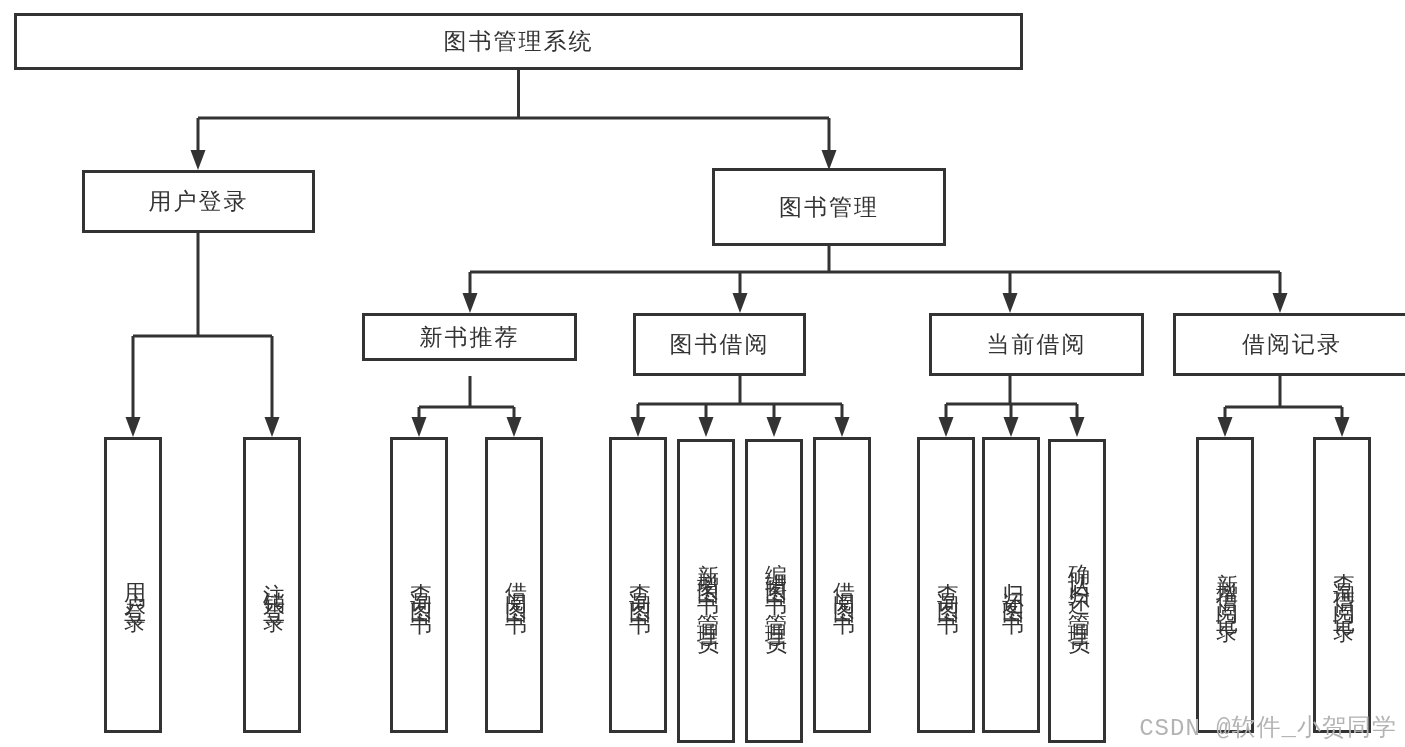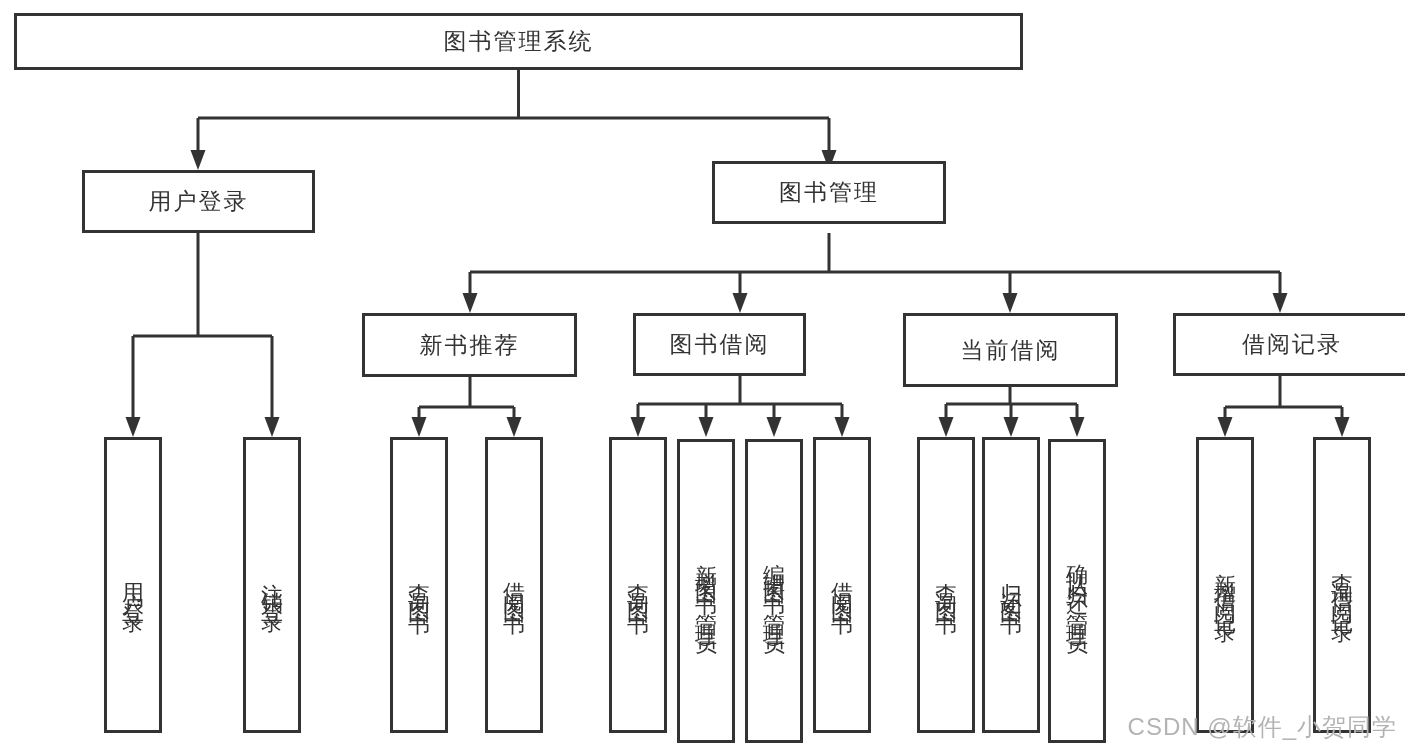"图书管理系统" #stage { font-family: none -> Liberation Mono, monospace }
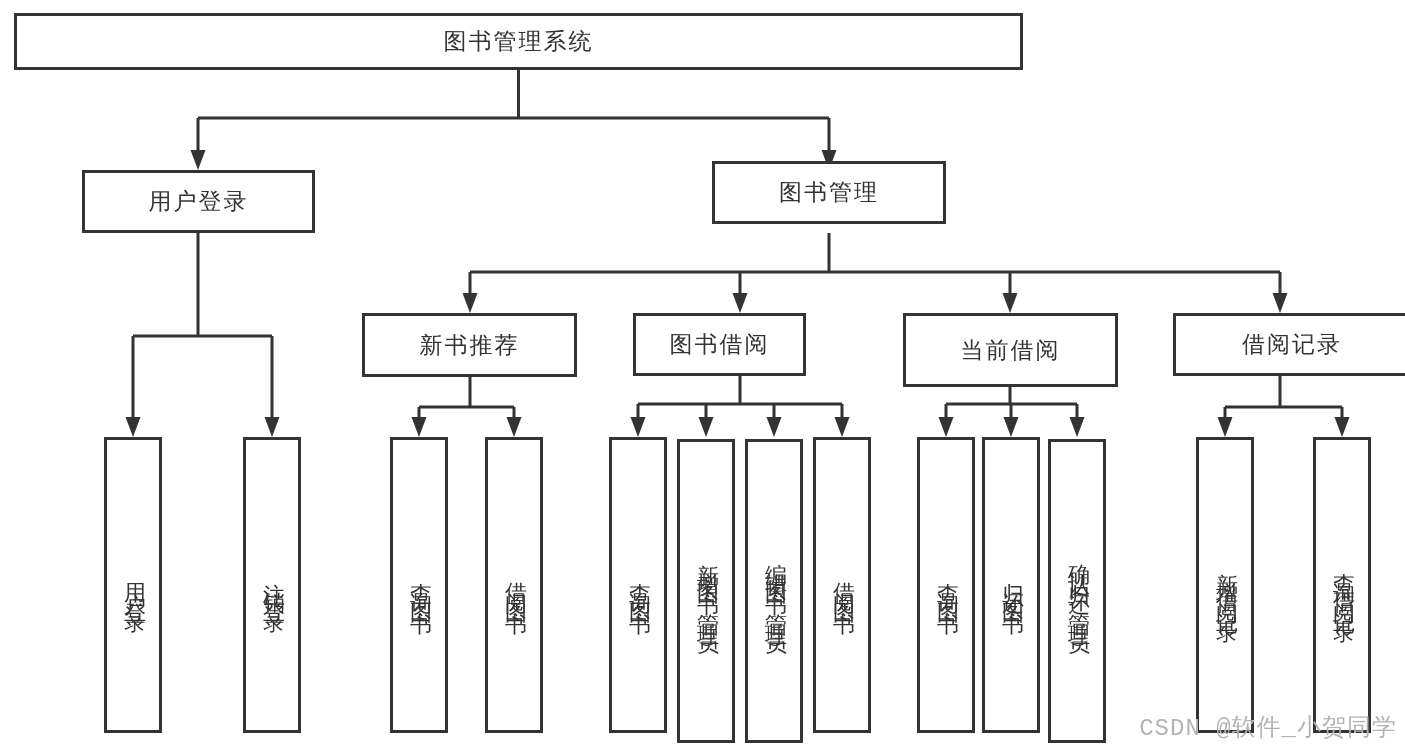"图书管理" div.node { height: 63px -> 78px; top: 161px -> 168px }
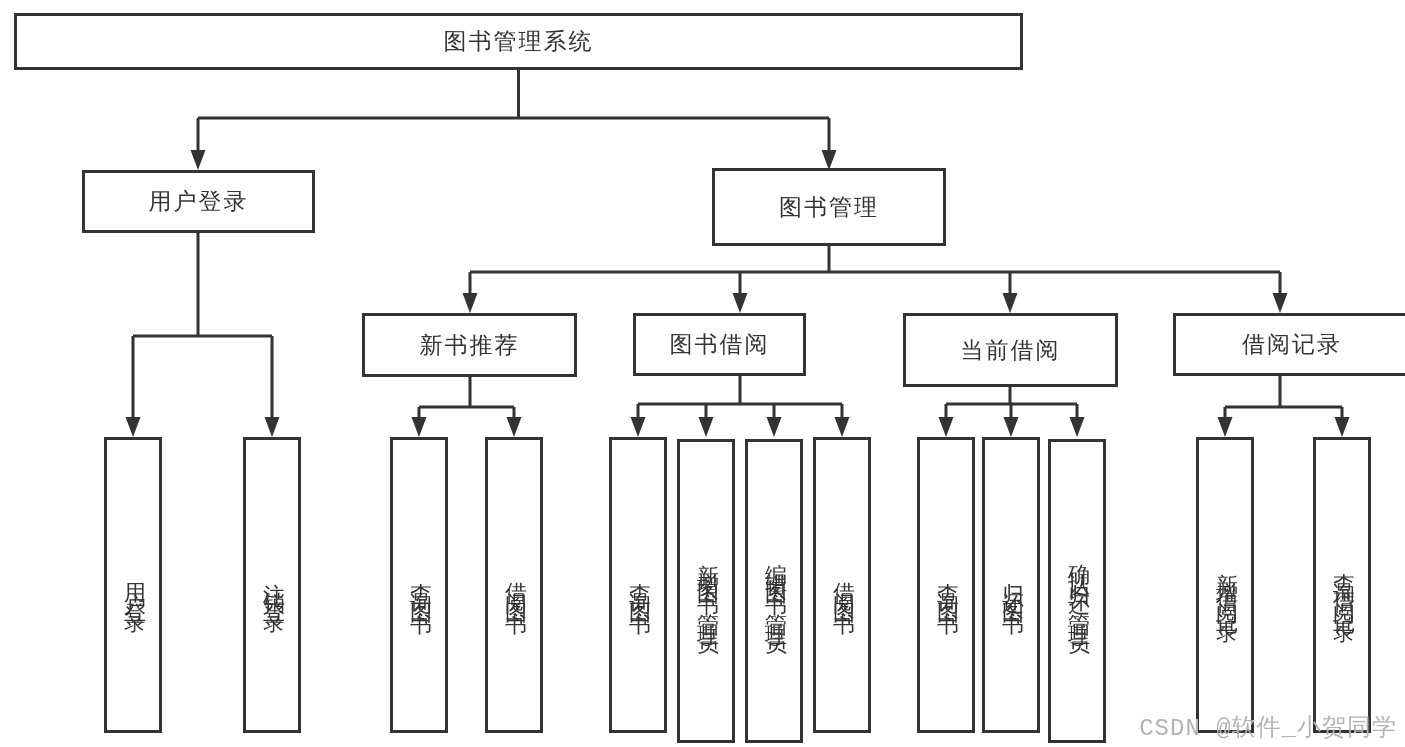"新书推荐" div.node { height: 64px -> 48px }
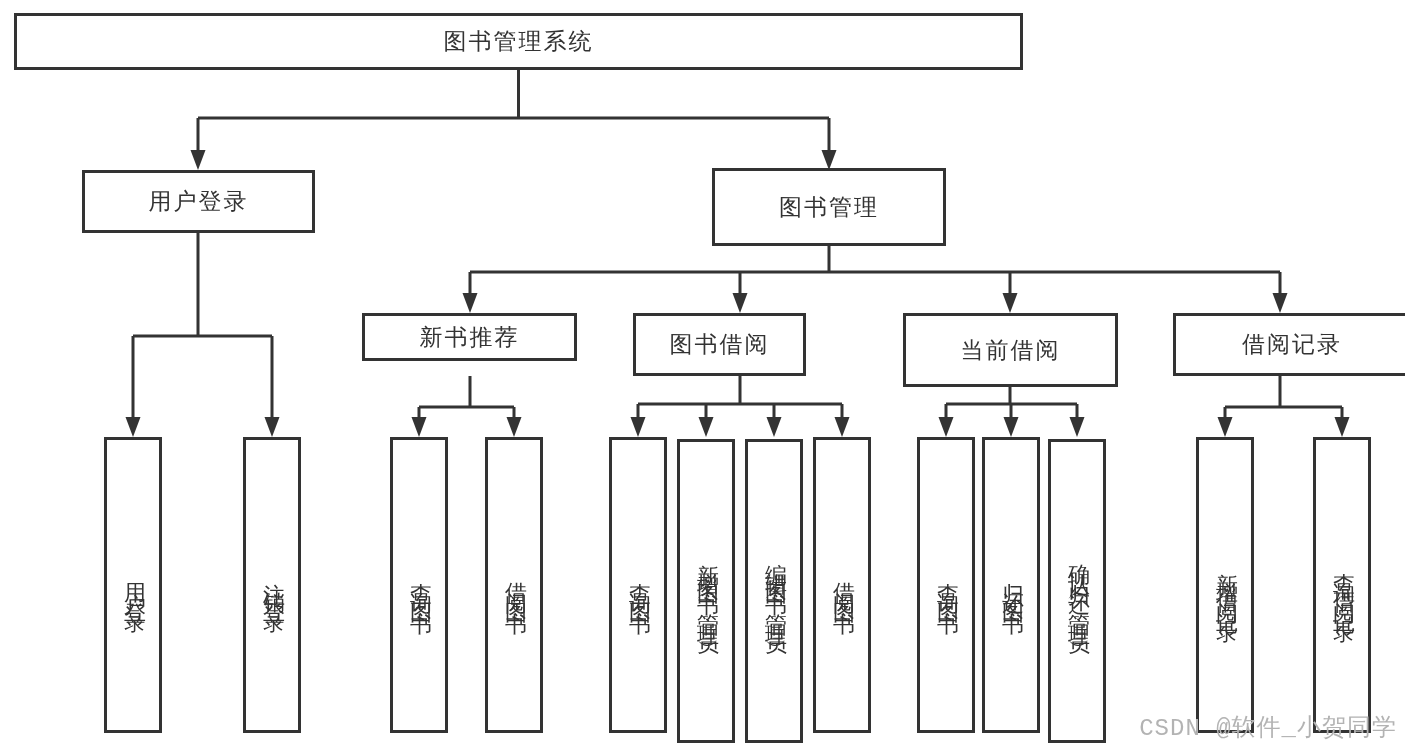"当前借阅" div.node { height: 74px -> 63px; left: 903px -> 929px }
